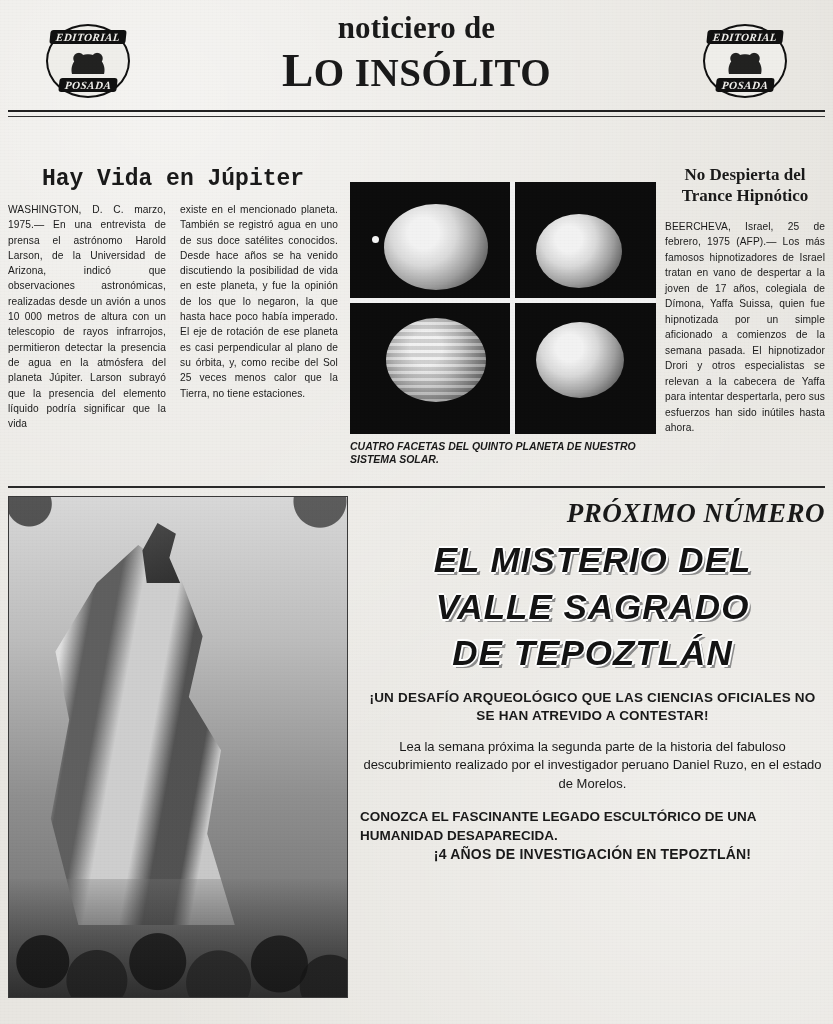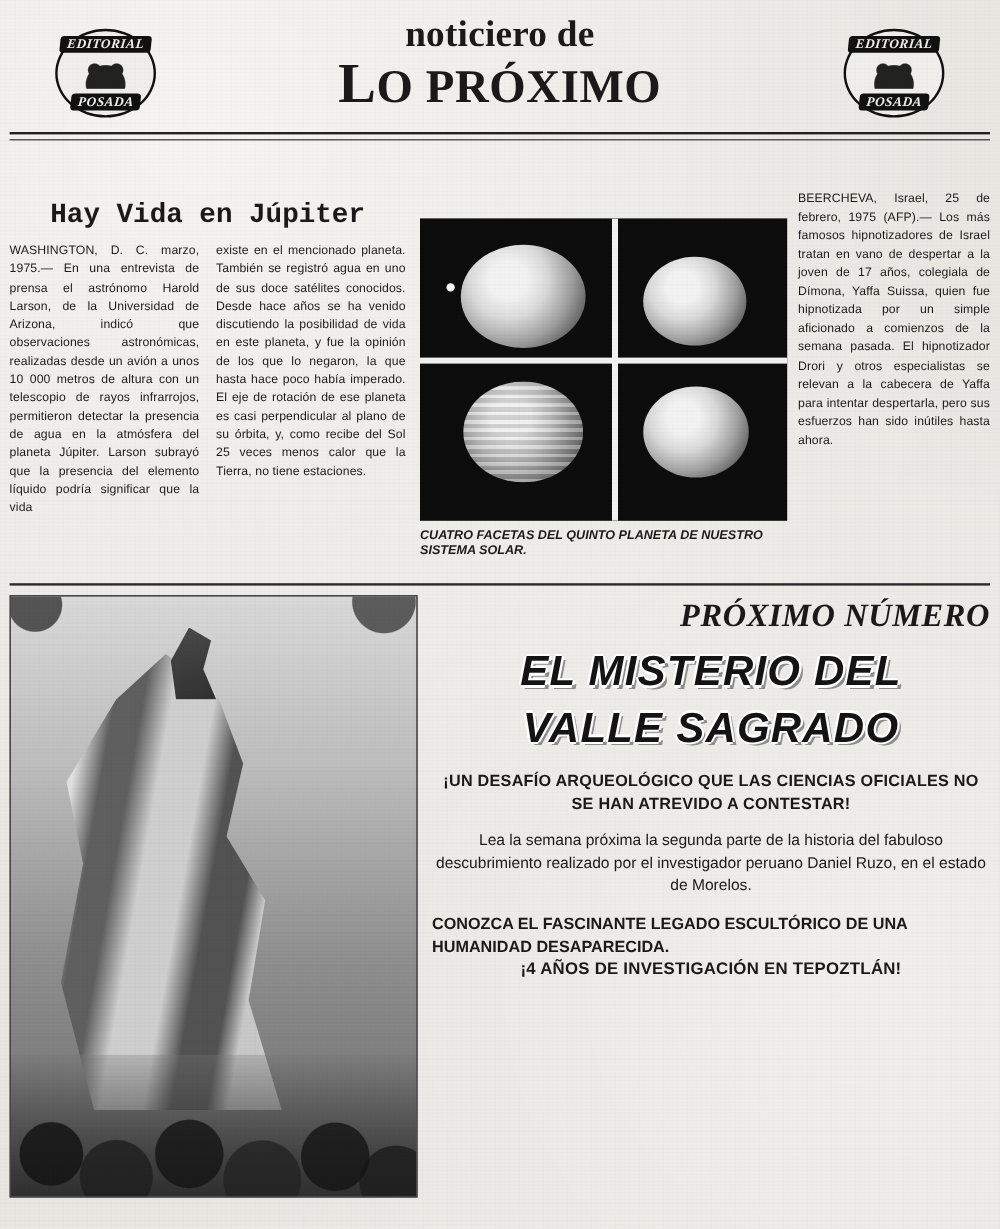"O PRÓXIMO" span { text: PRÓXIMO -> INSÓLITO }
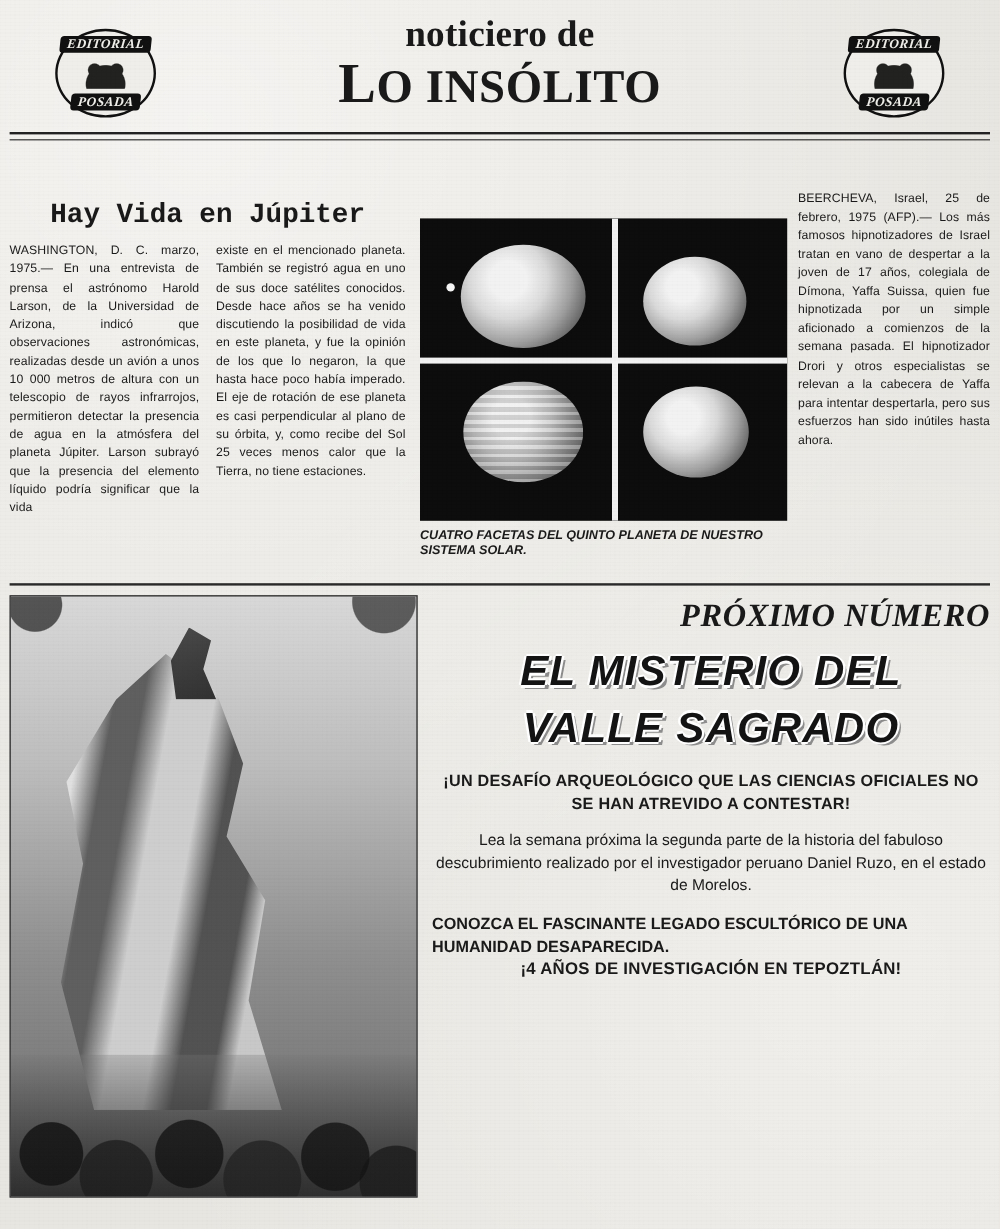"No Despierta del" div.hl-2 { html: none -> <div> <div>No Despierta del</div> <div>Trance Hipnótico</div> </div> }
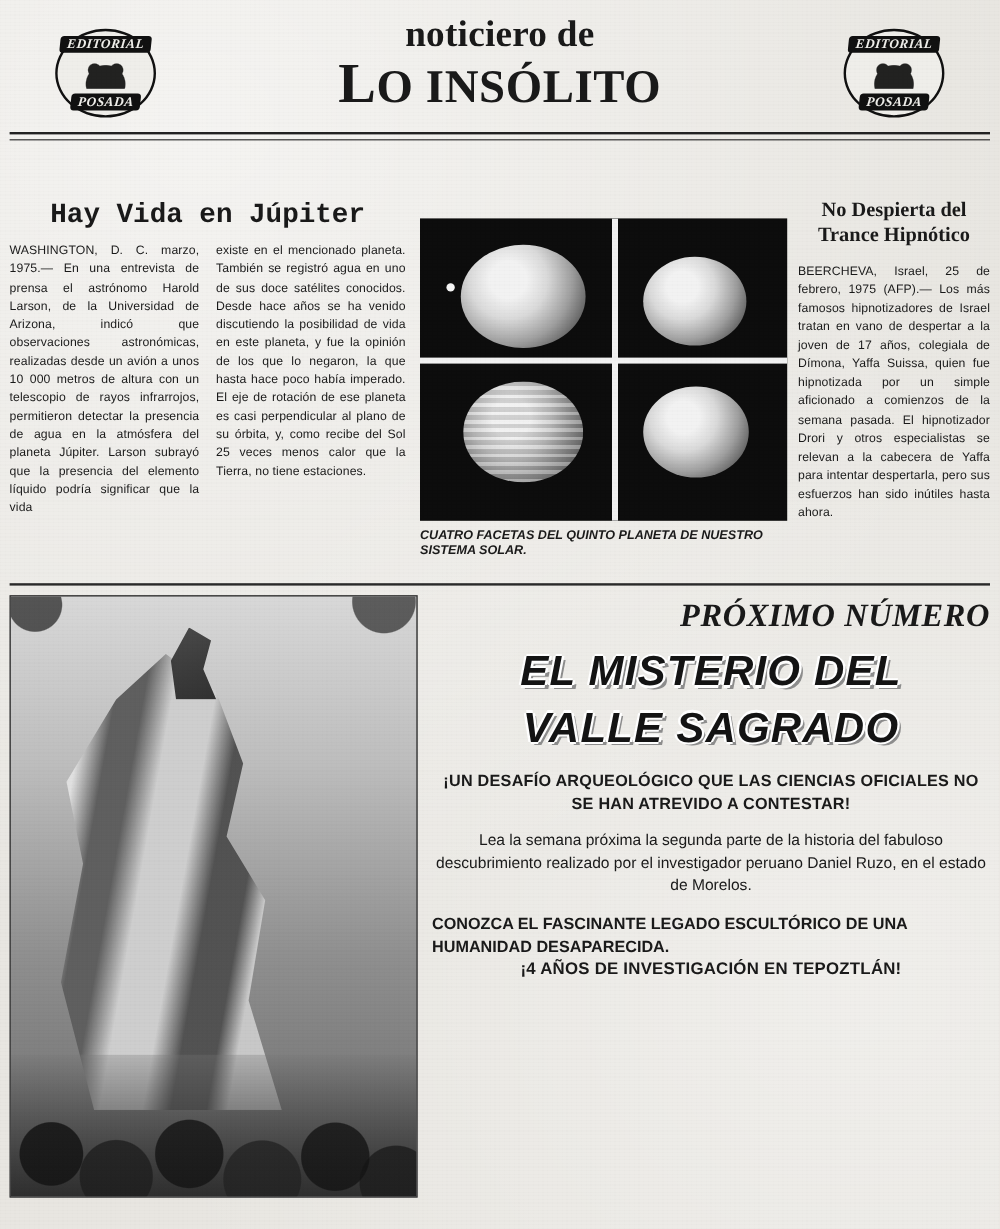"DE TEPOZTLÁN" div { html: none -> <div>DE TEPOZTLÁN</div> }
